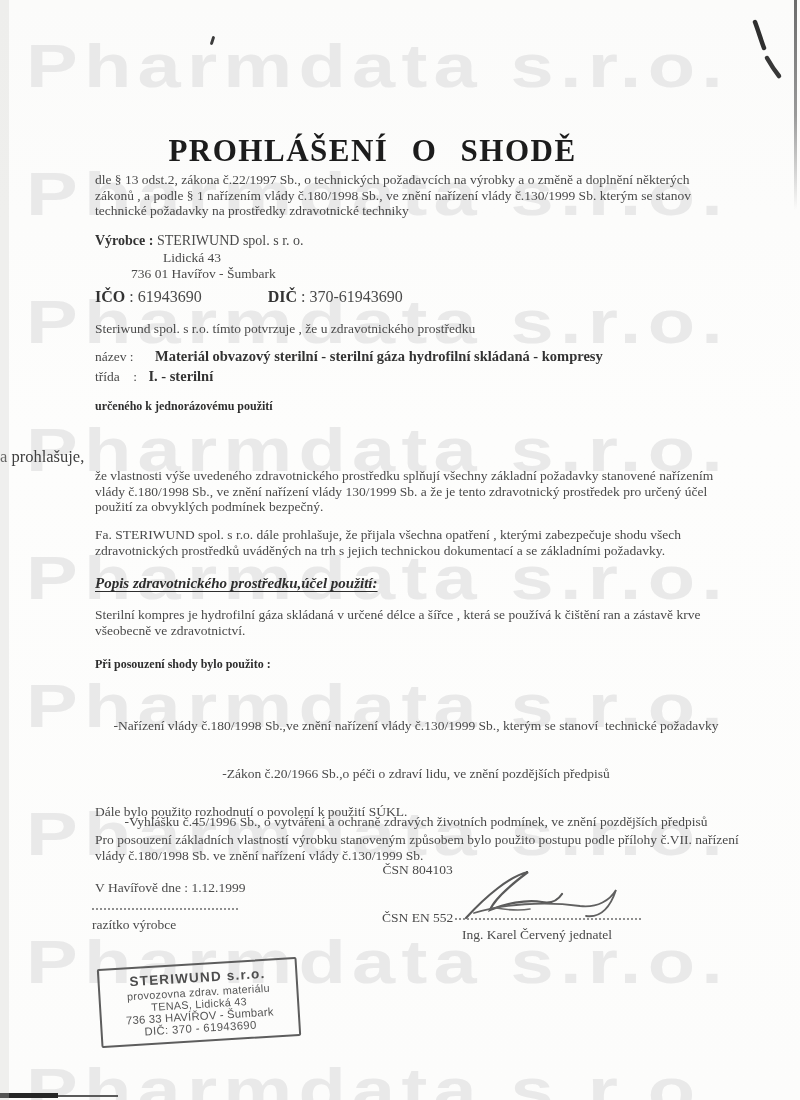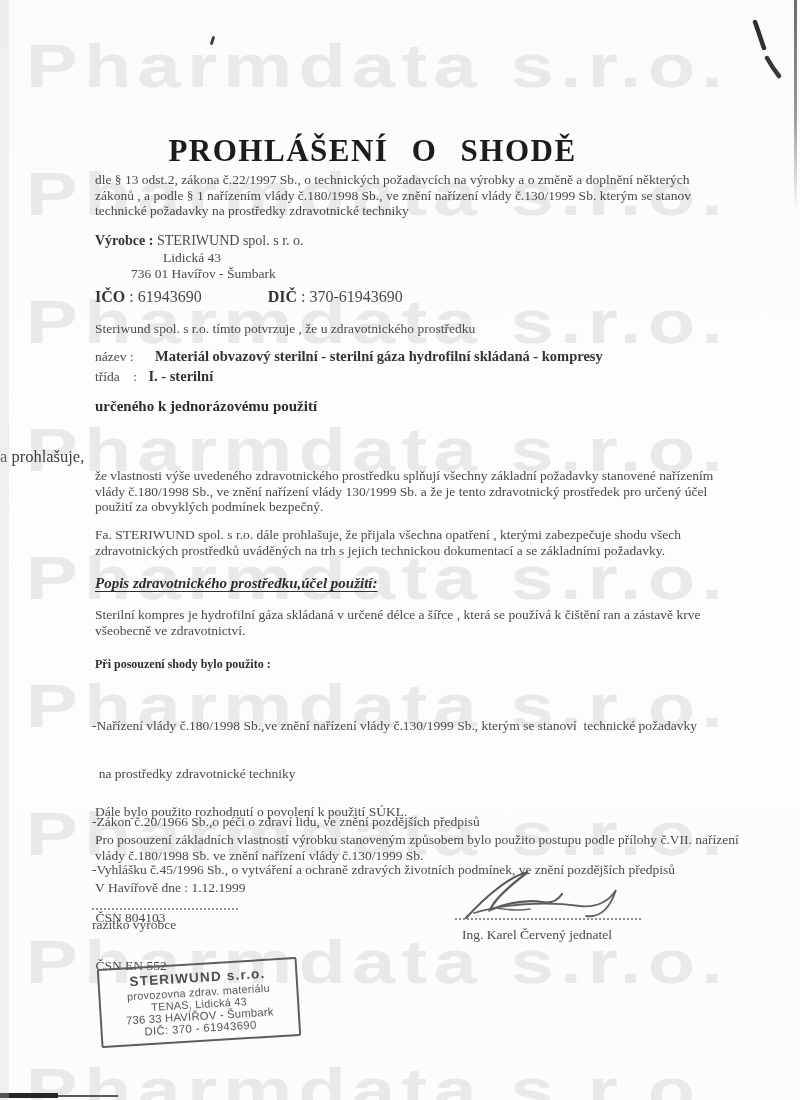"třída :" .pre { text-align: none -> center }
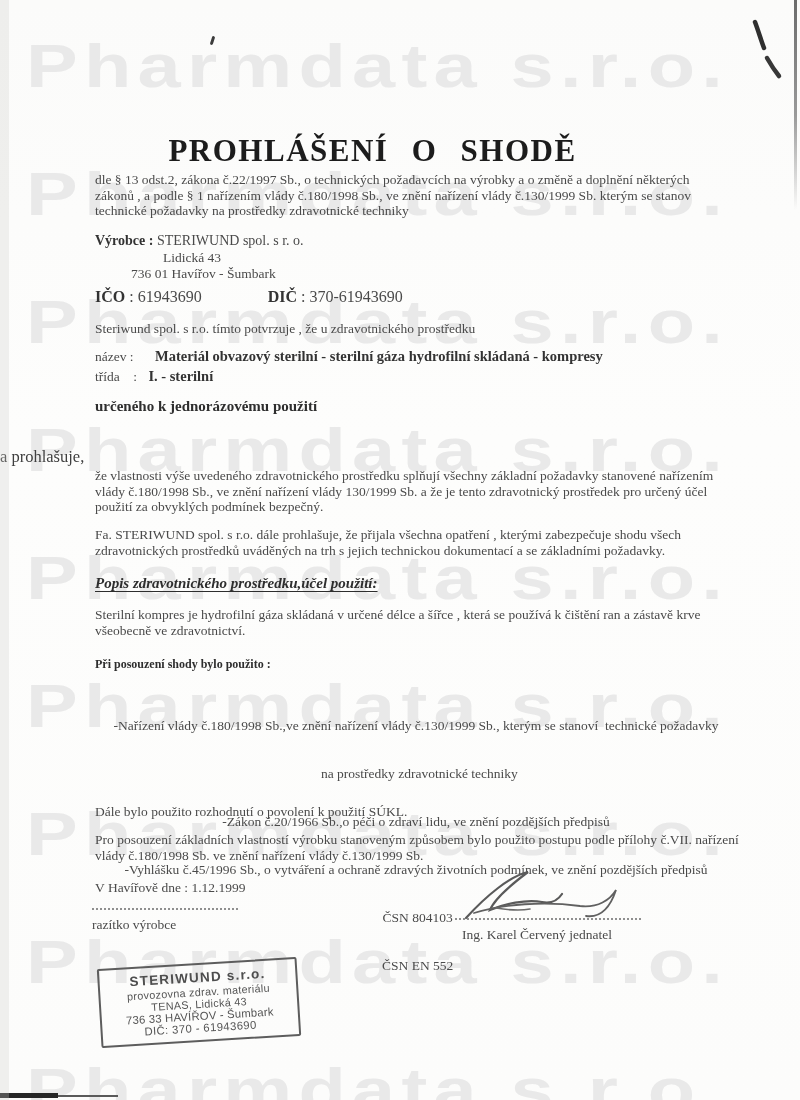"určeného k jednorázovému použití" .heading { font-size: 15px -> 12px }
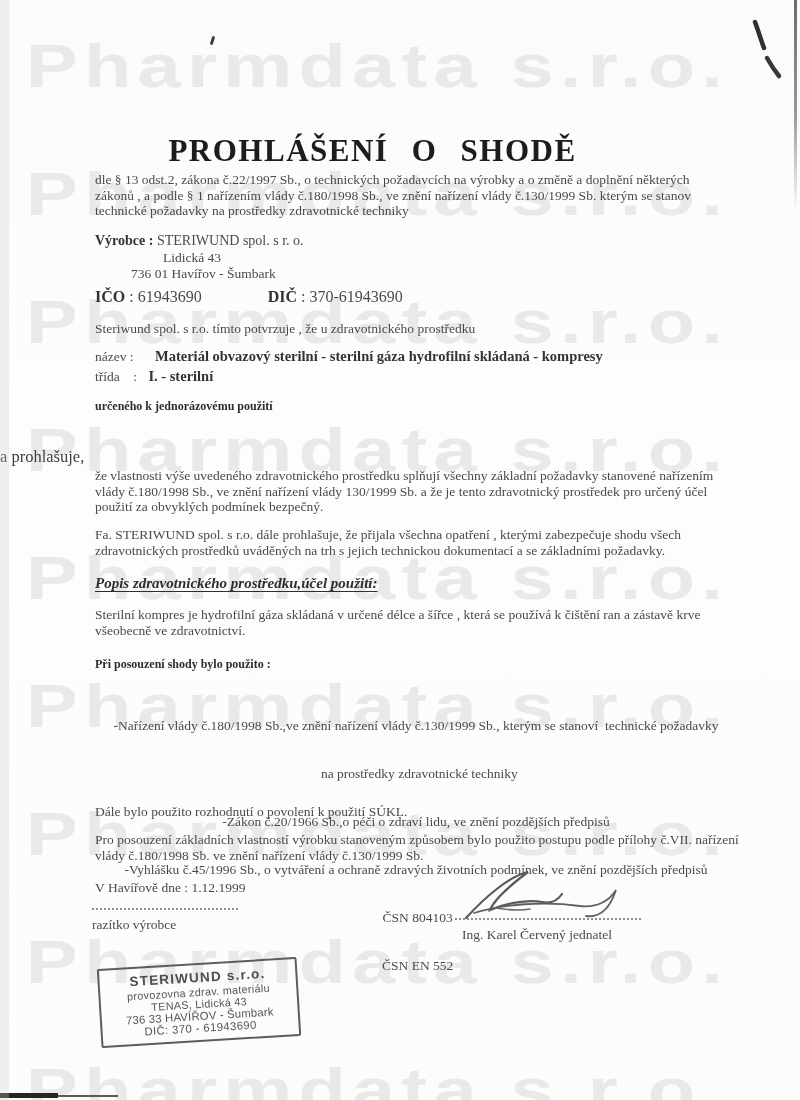"na prostředky zdravotnické techniky" div.pre { html: <div> na prostředky zdravotnické techniky</div> -> none }
